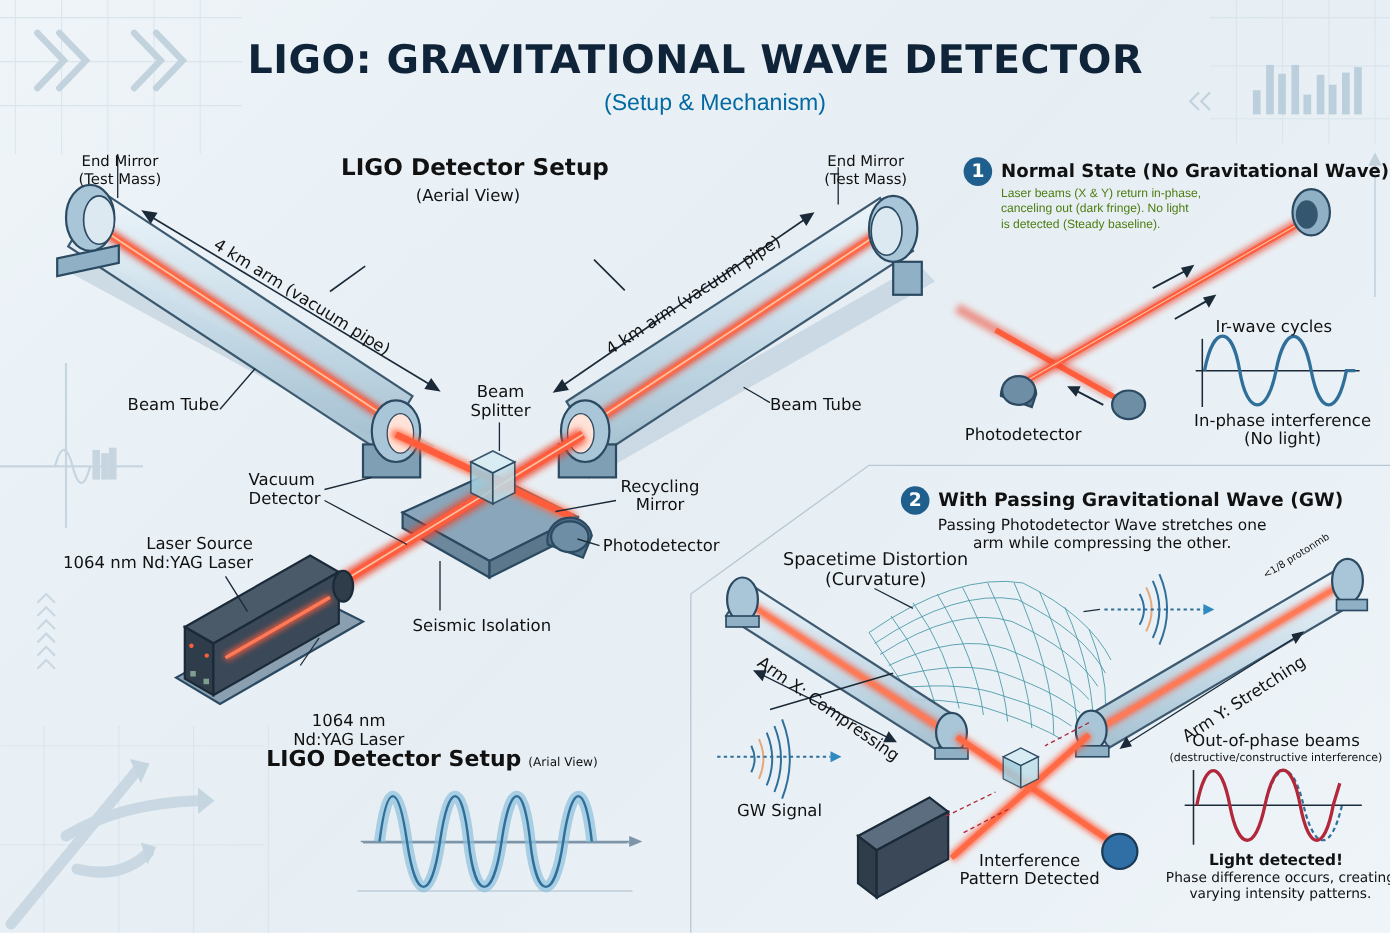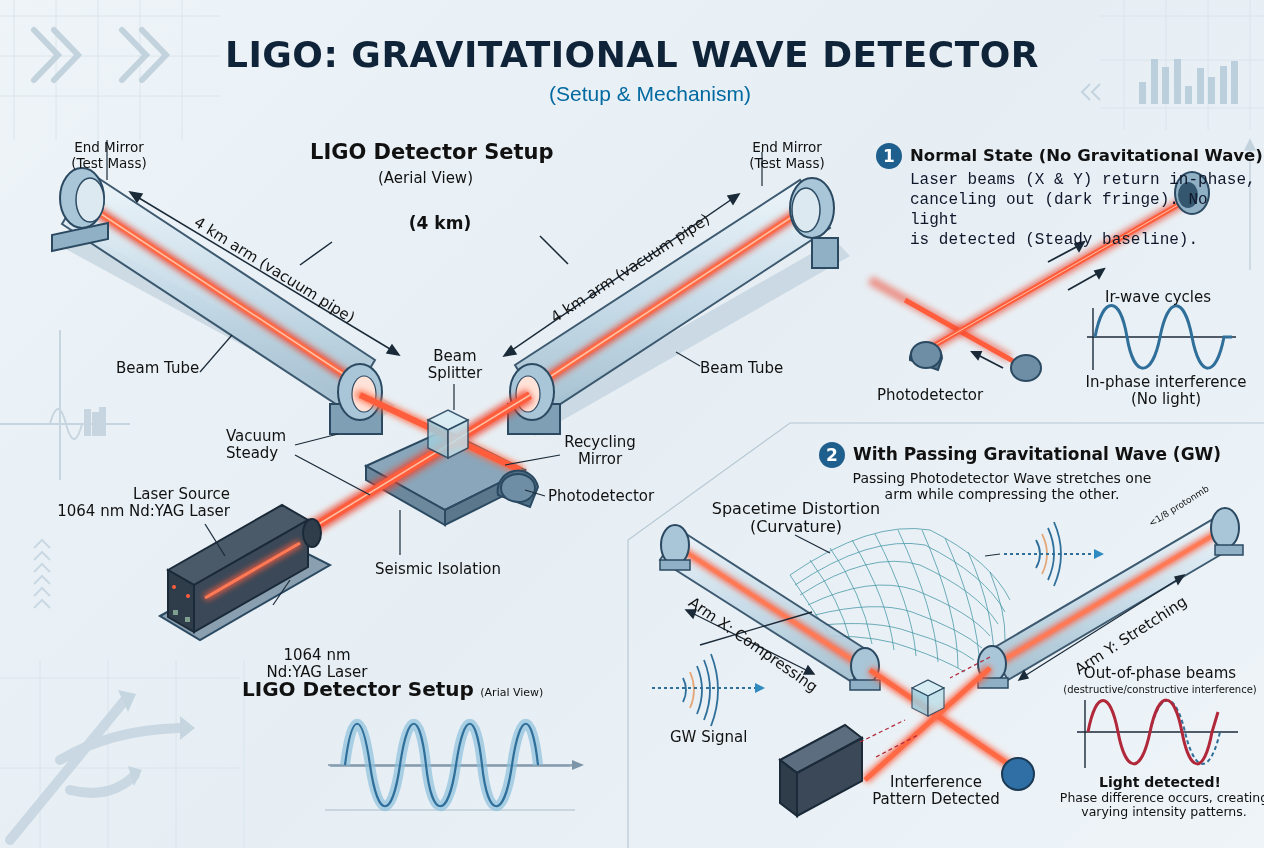"Laser beams (X & Y)" .desc { color: #0f172a -> #4d7c0f; font-family: Liberation Mono, monospace -> Liberation Sans, sans-serif; font-size: 16px -> 11px }
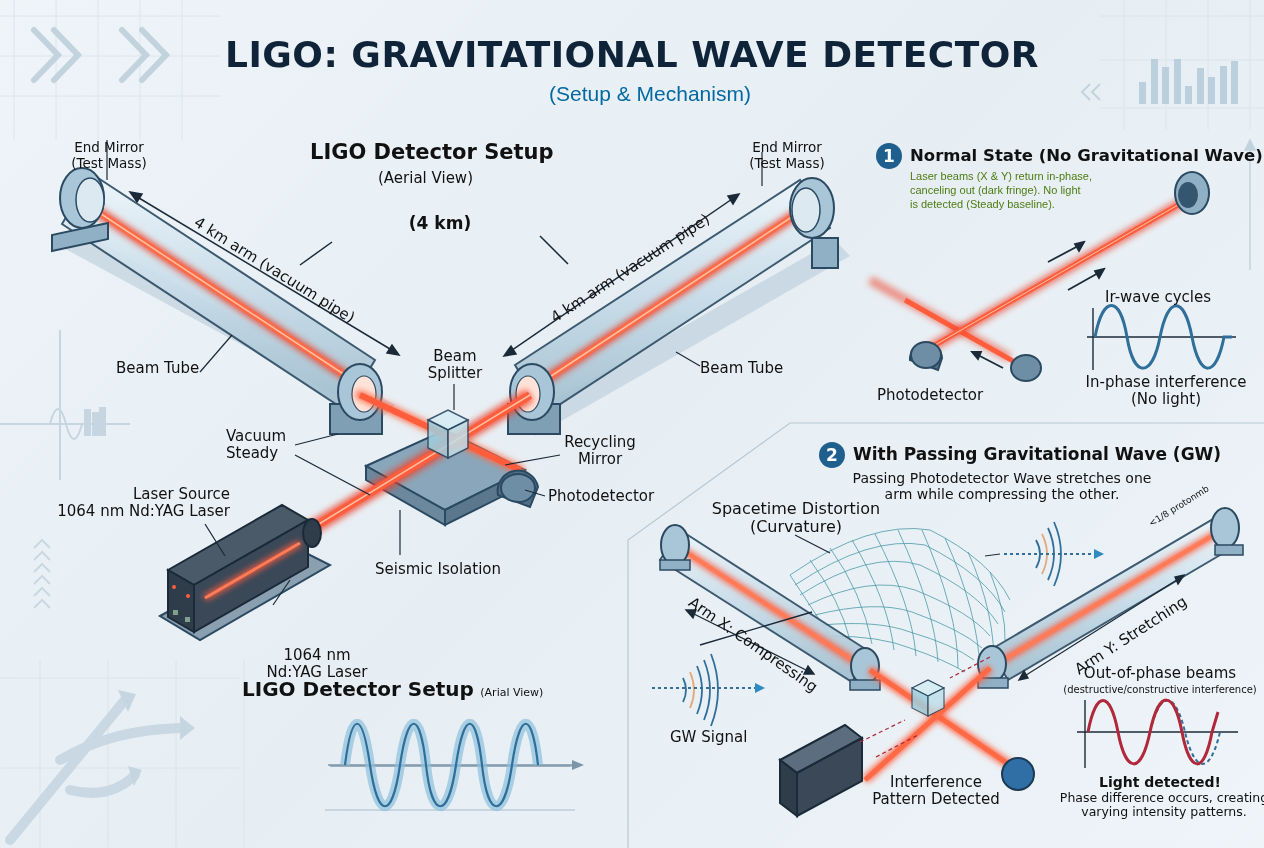"(4 km)" div { html: <div>(4 km)</div> -> none }
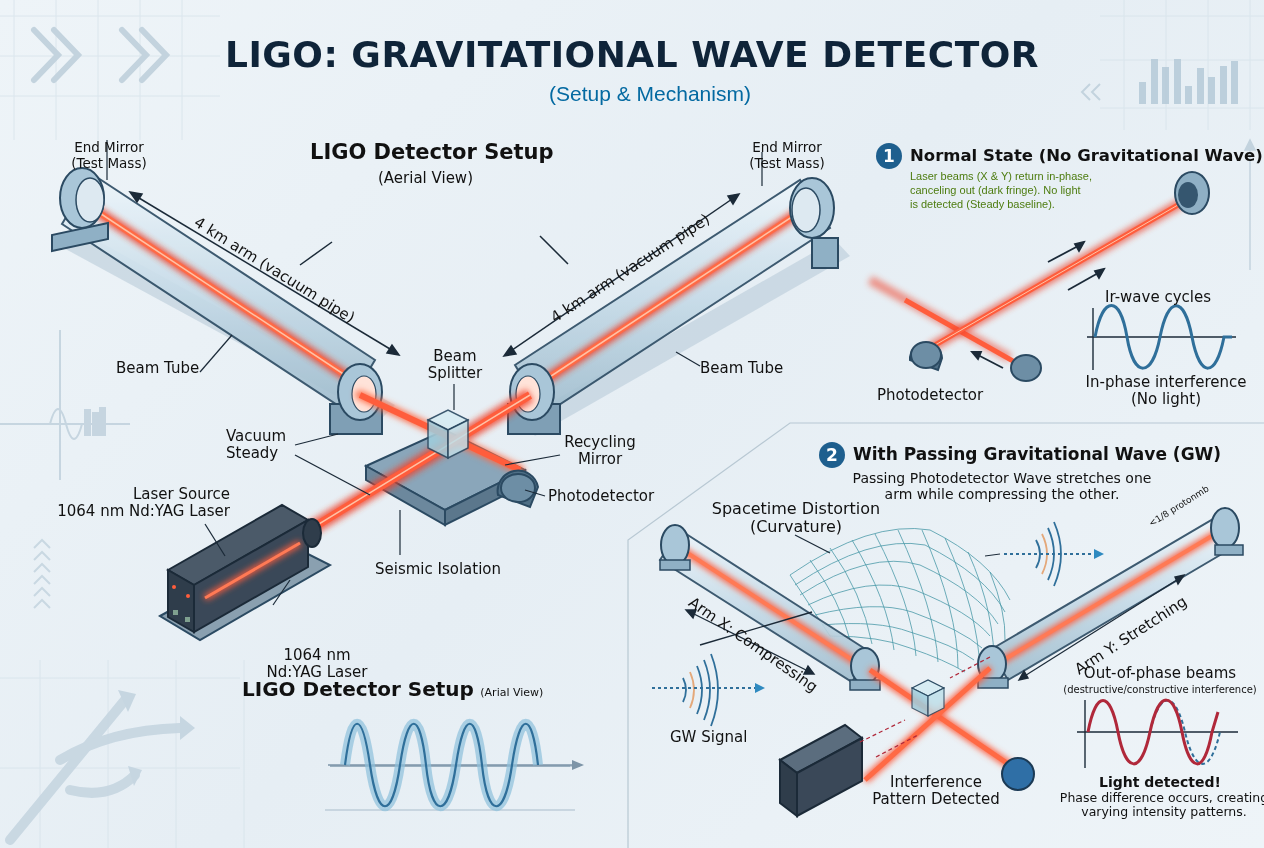"Steady" div { text: Steady -> Detector }
